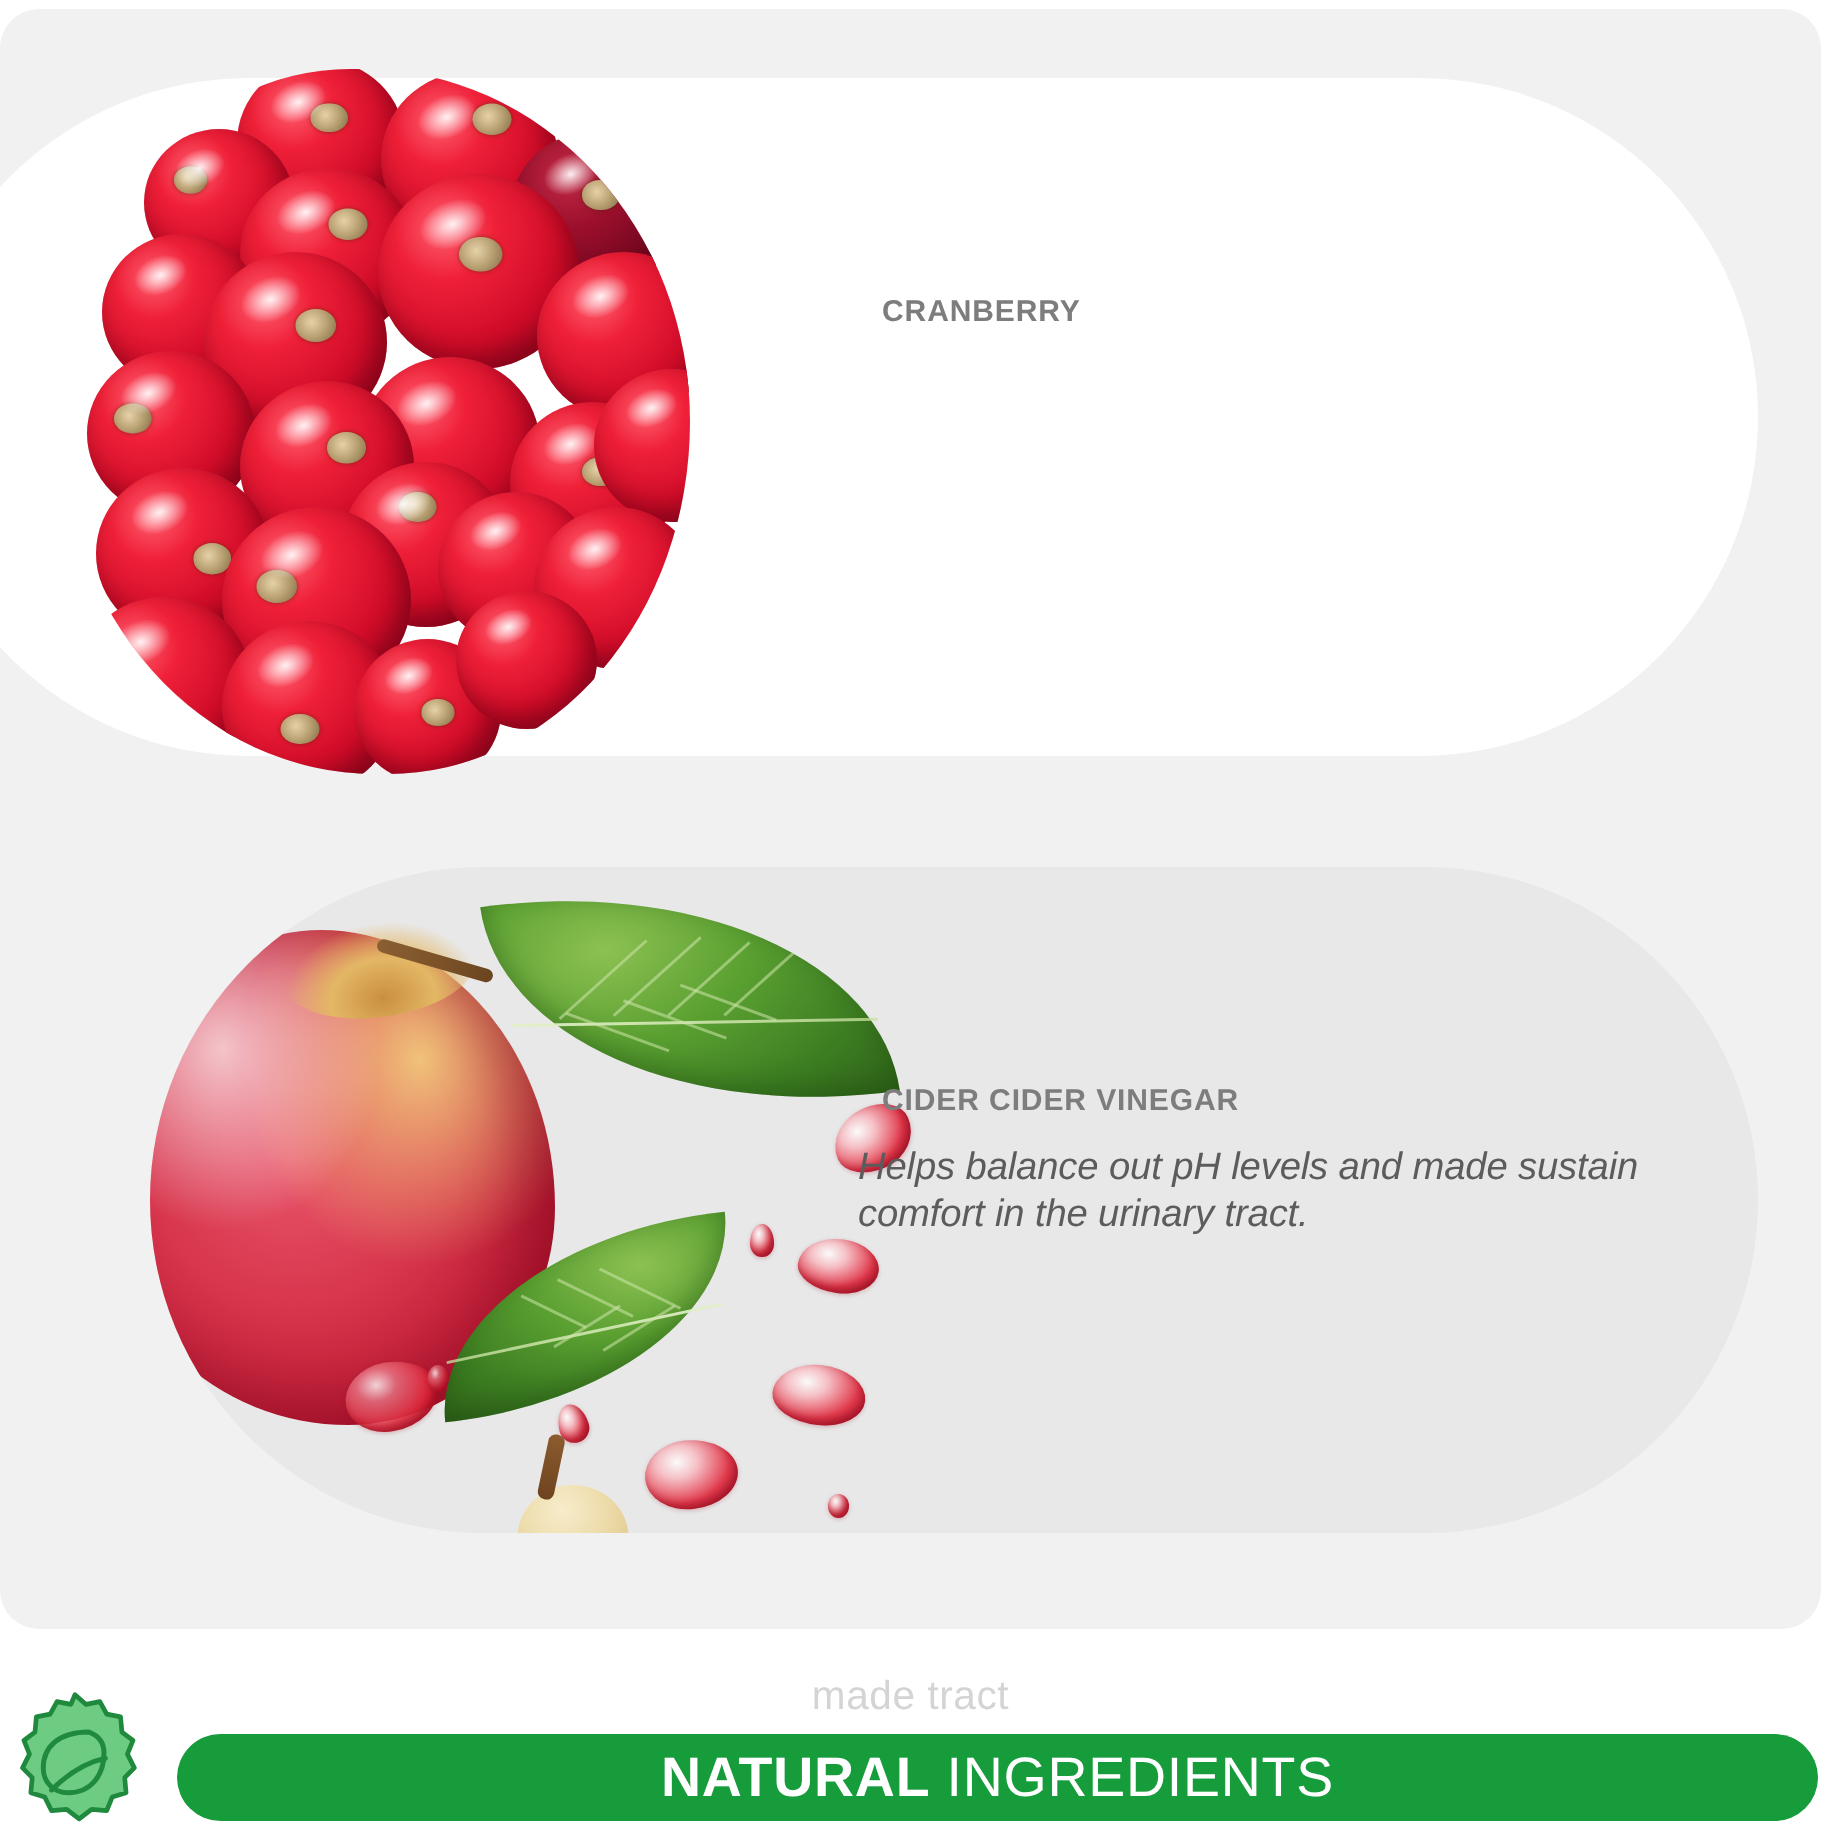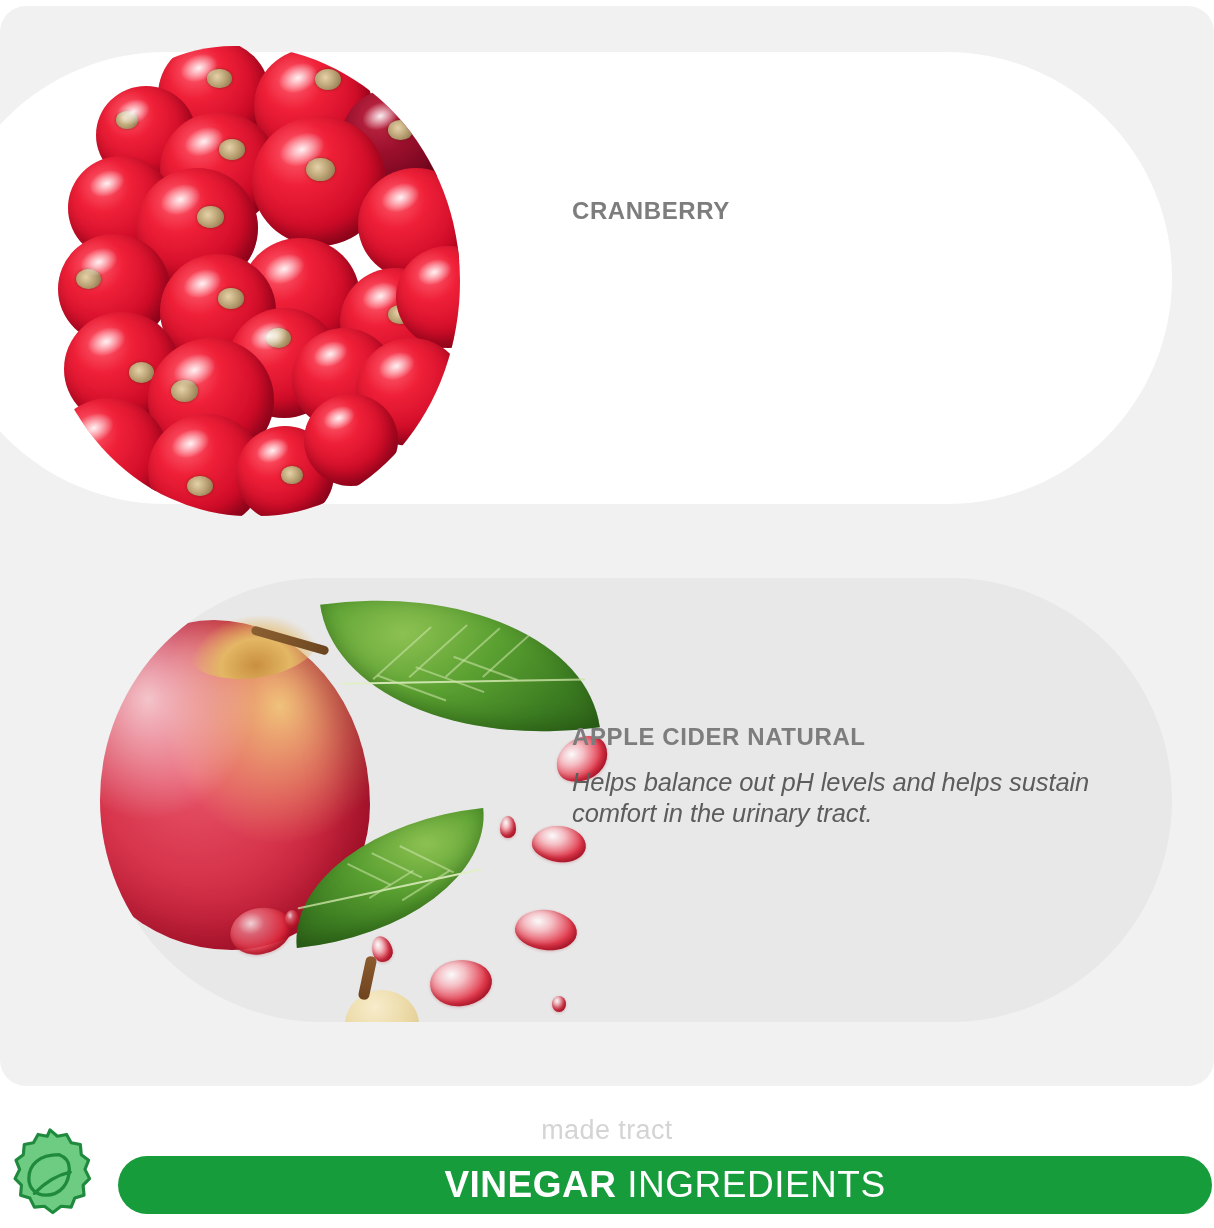"CRANBERRY" .card-title { font-size: 24px -> 20px; margin: 0 0 18px 0 -> 0 0 18px 16px }
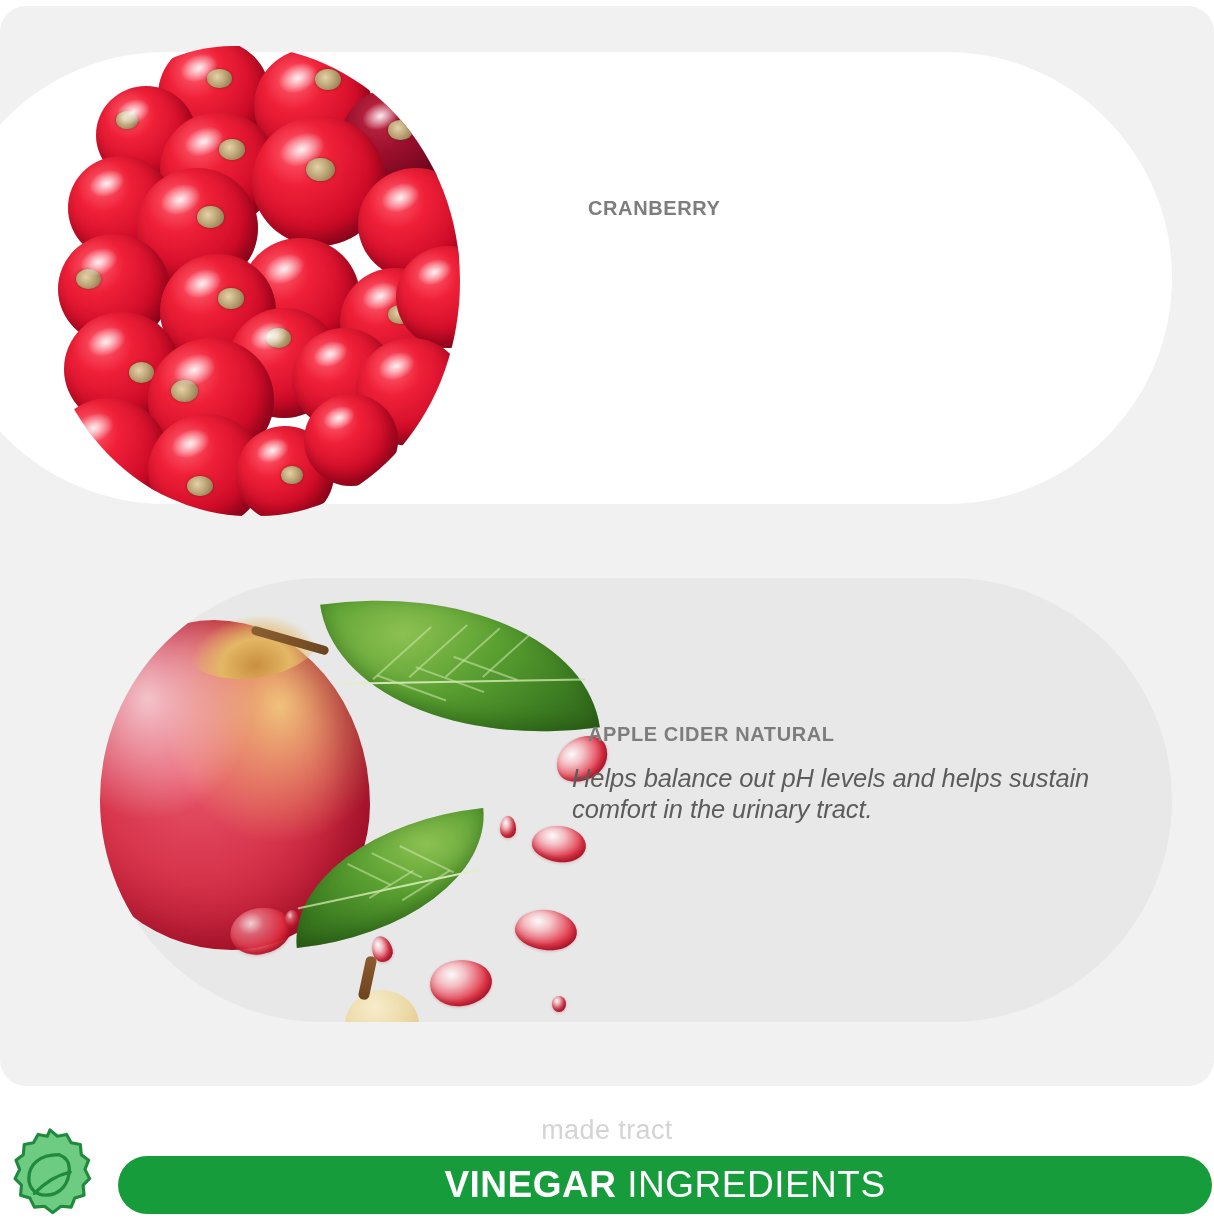"APPLE CIDER NATURAL" h2.card-title { text: APPLE CIDER NATURAL -> CIDER CIDER VINEGAR }
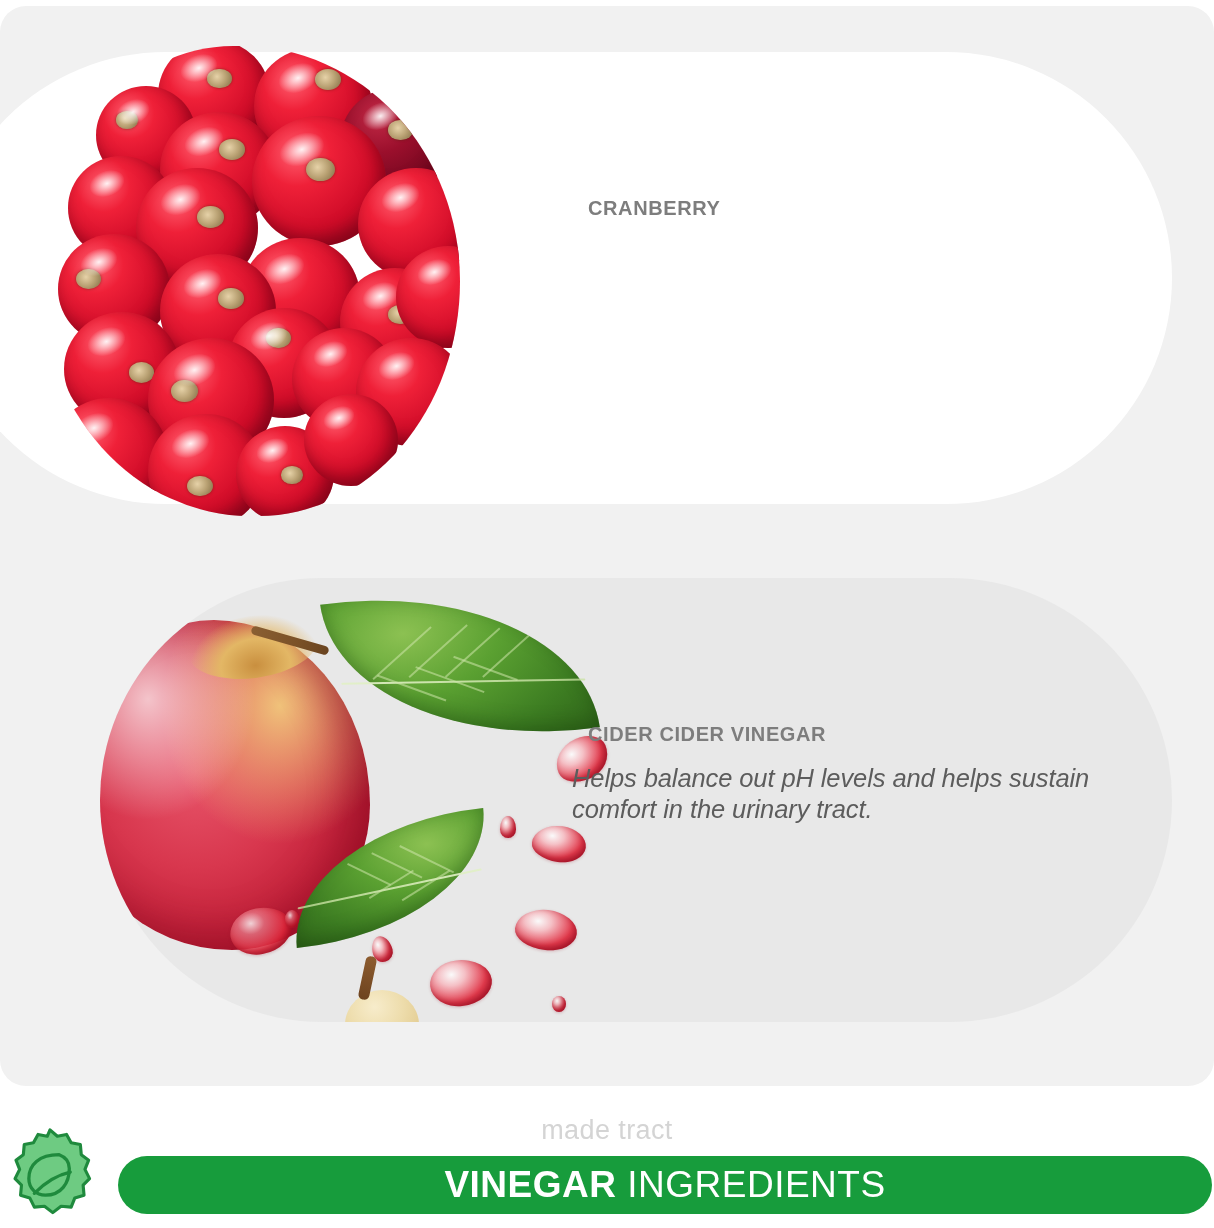"Helps balance out pH levels" p.card-desc { text: helps -> made }
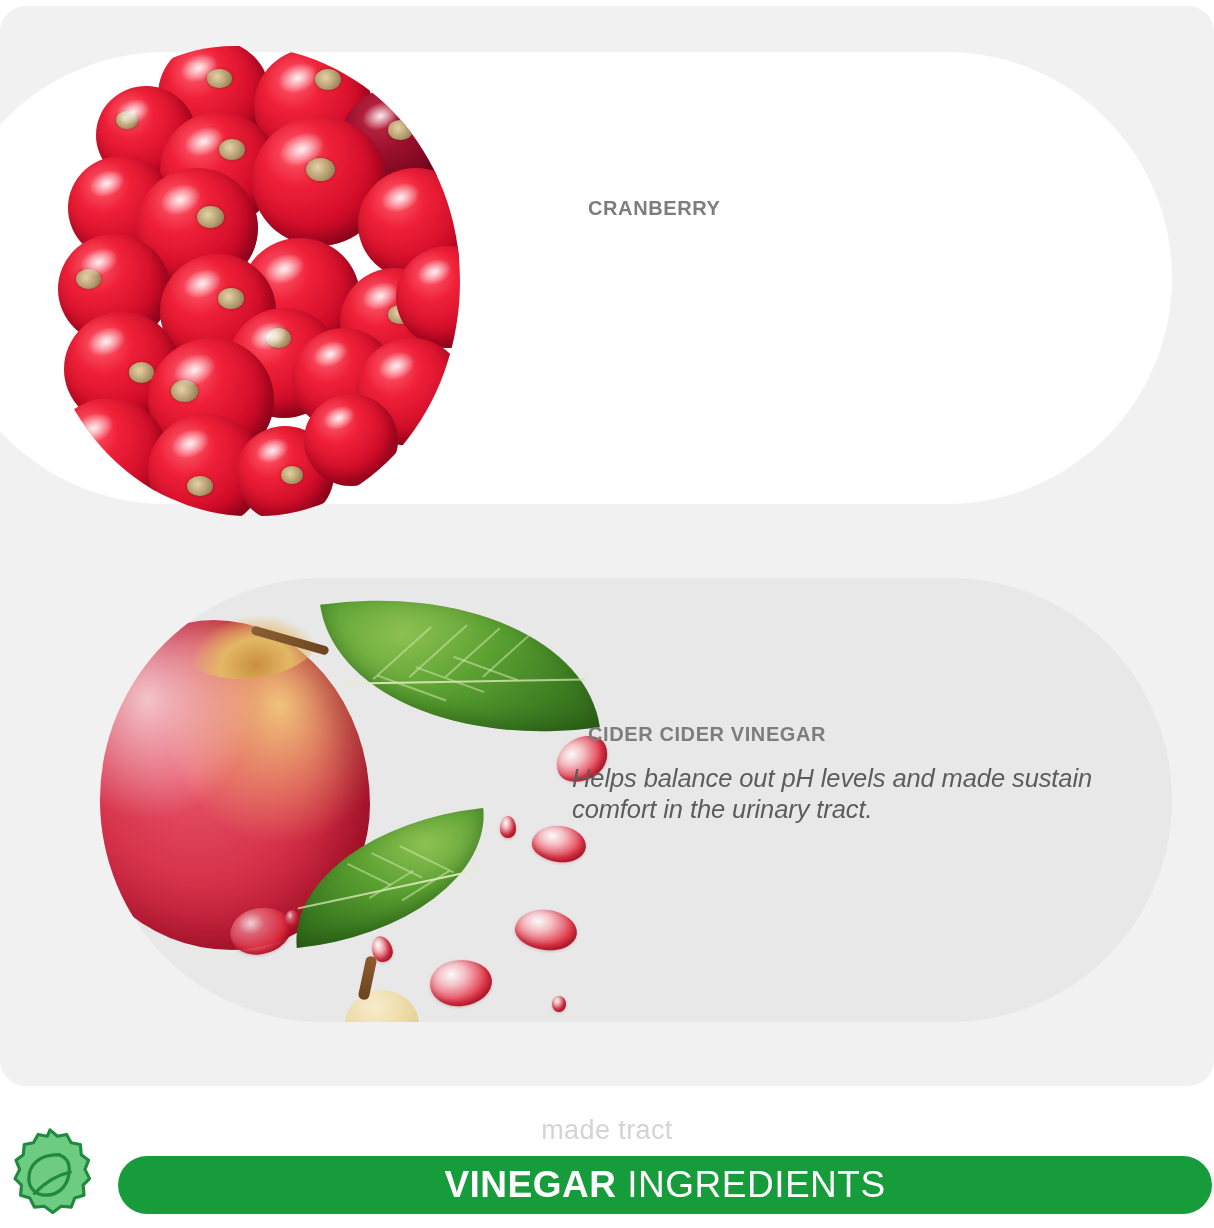"VINEGAR" span.strong { text: VINEGAR -> NATURAL }
